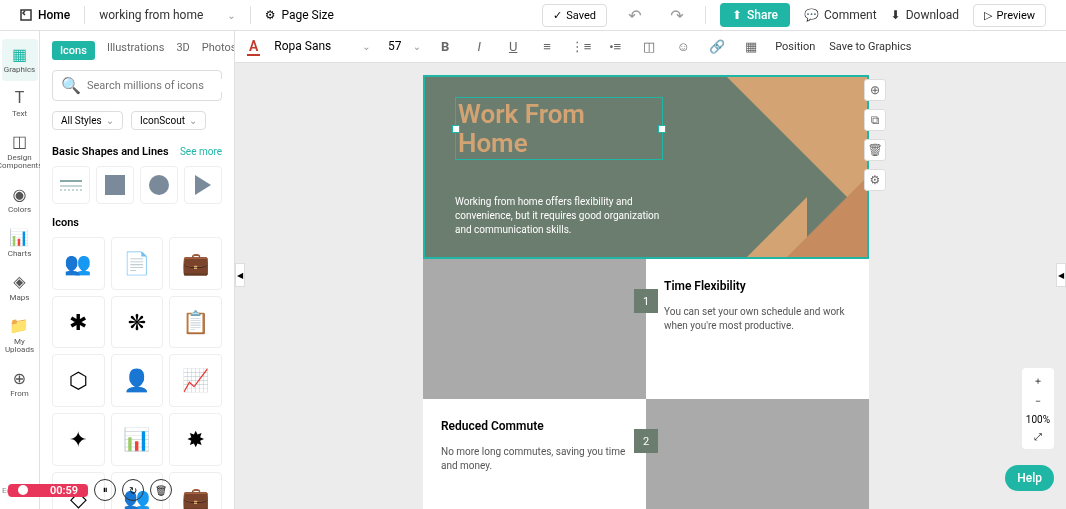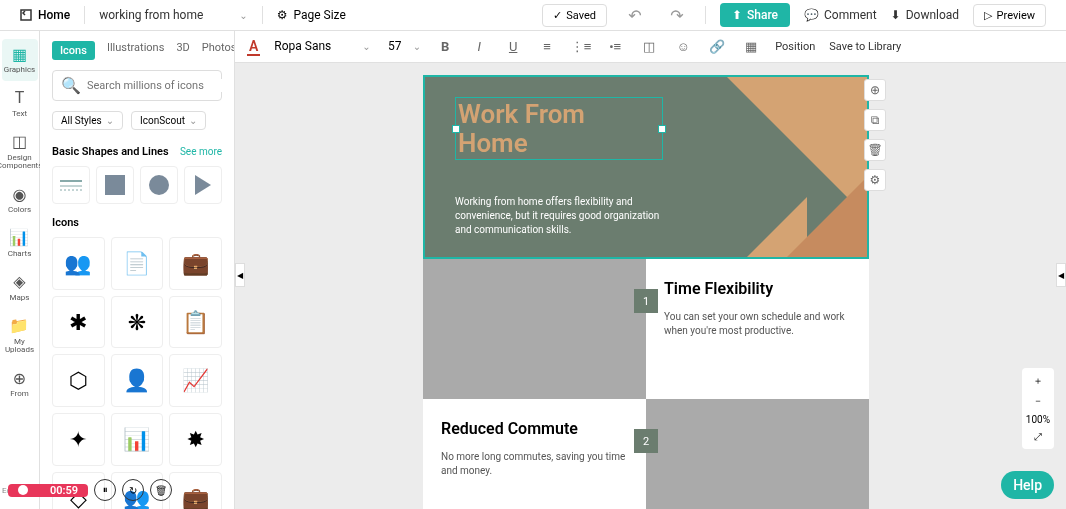"working from home" .doc-title { gap: 36px -> 24px }
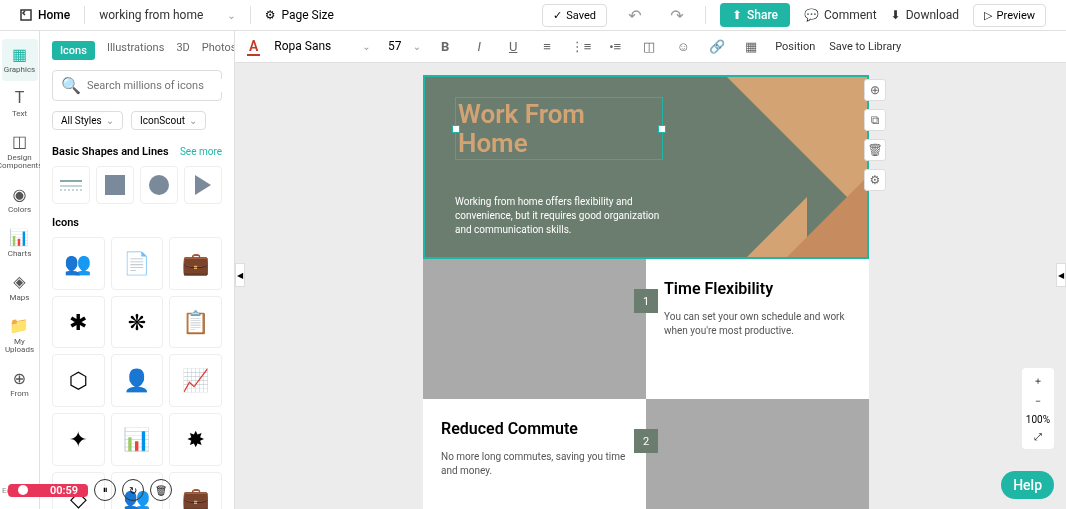"Save to Library" span.link { text: Library -> Graphics }
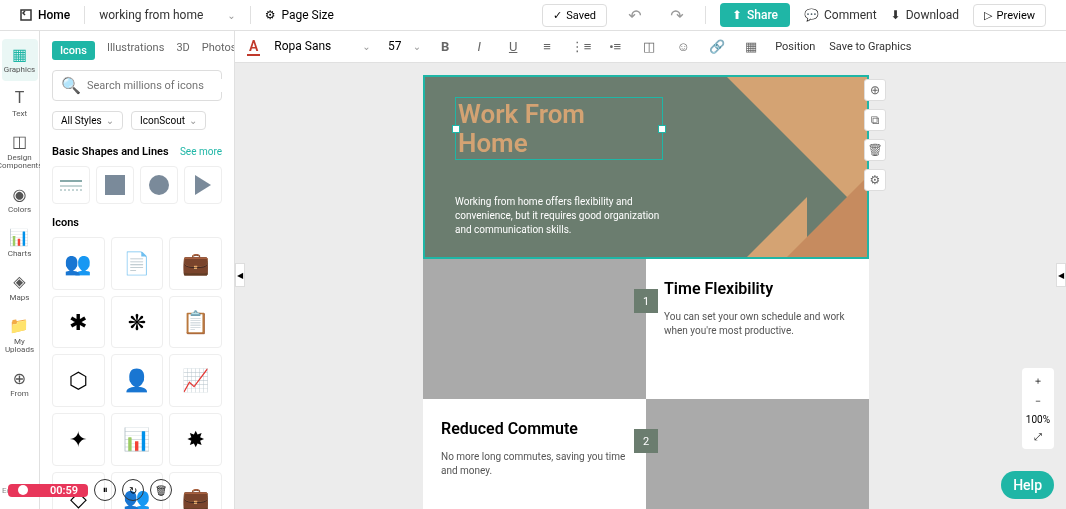"Time Flexibility" .sec-title { font-size: 16px -> 12px }
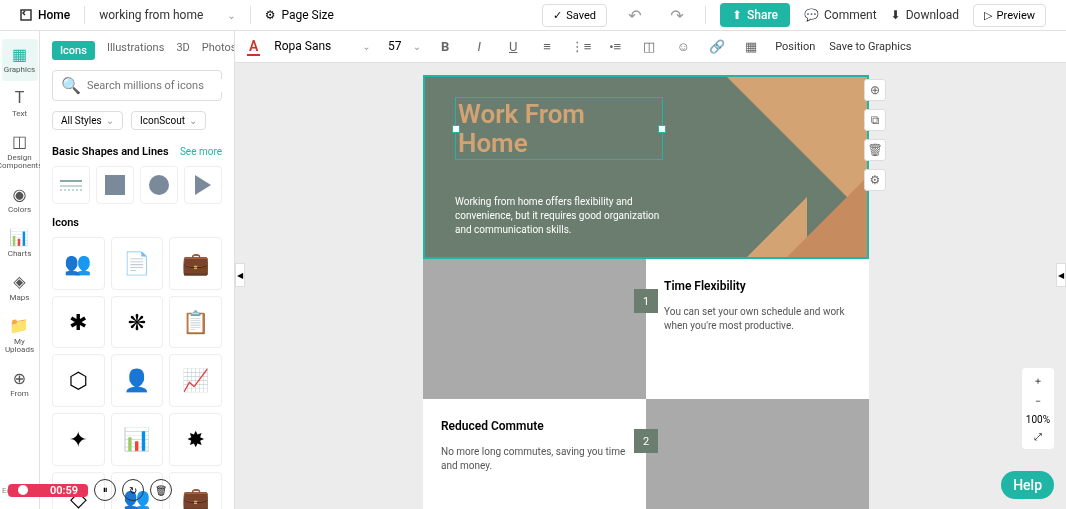"Help" .help-btn { bottom: 10px -> 18px; font-size: 14px -> 12px }
